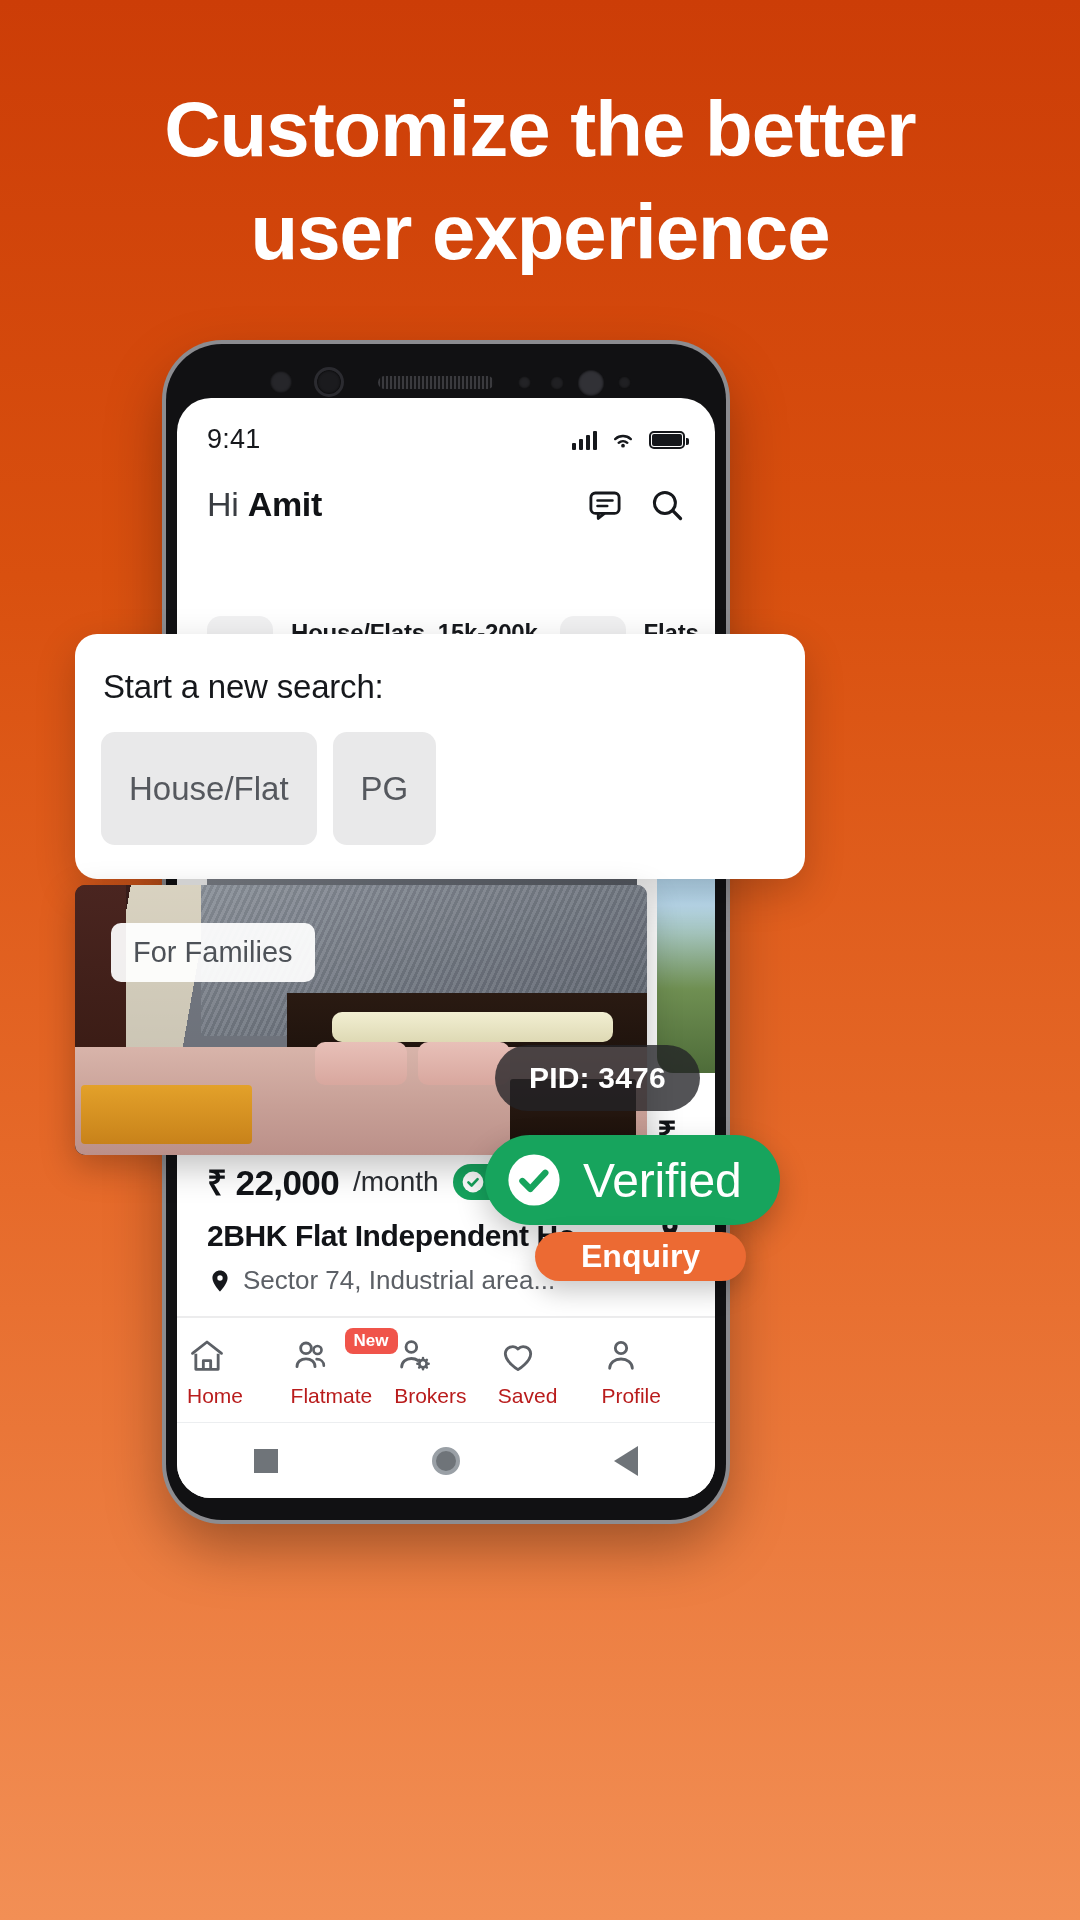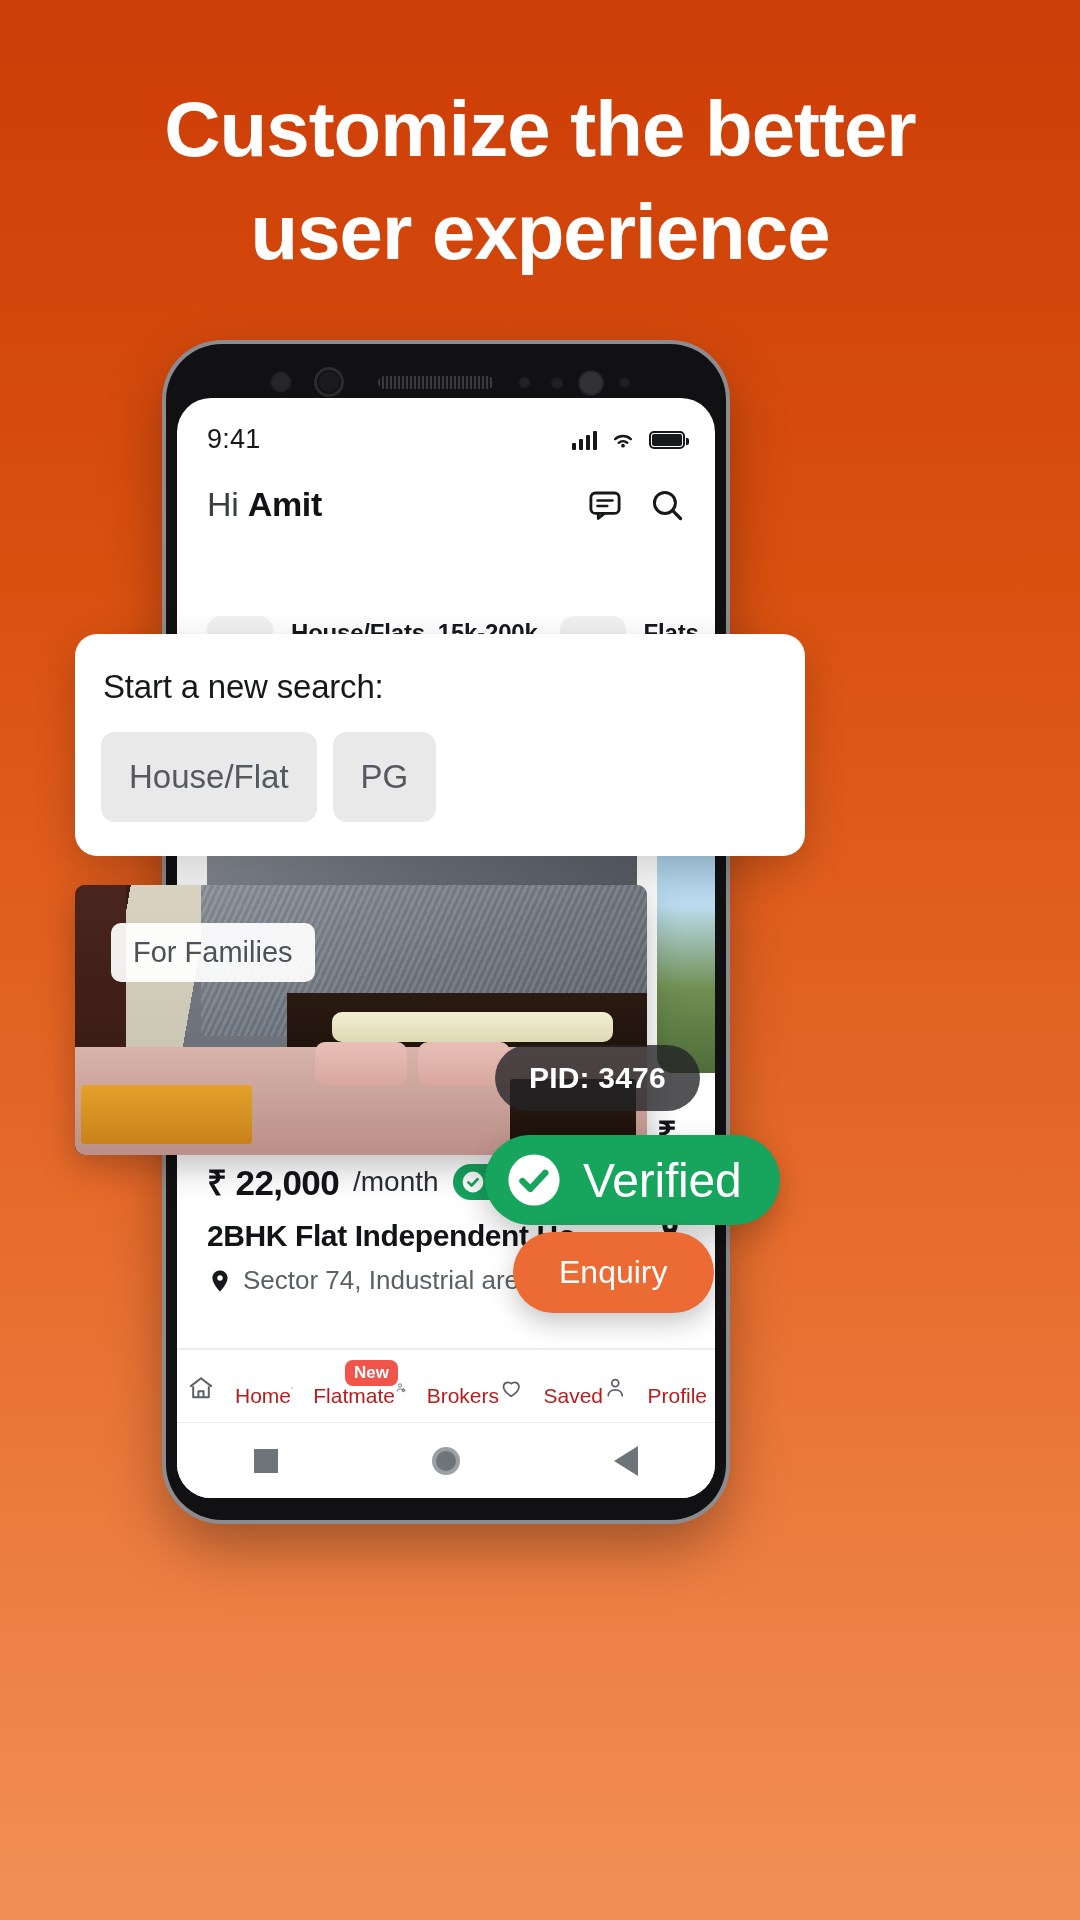"House/Flat" .sp-chip { height: 90px -> 113px }
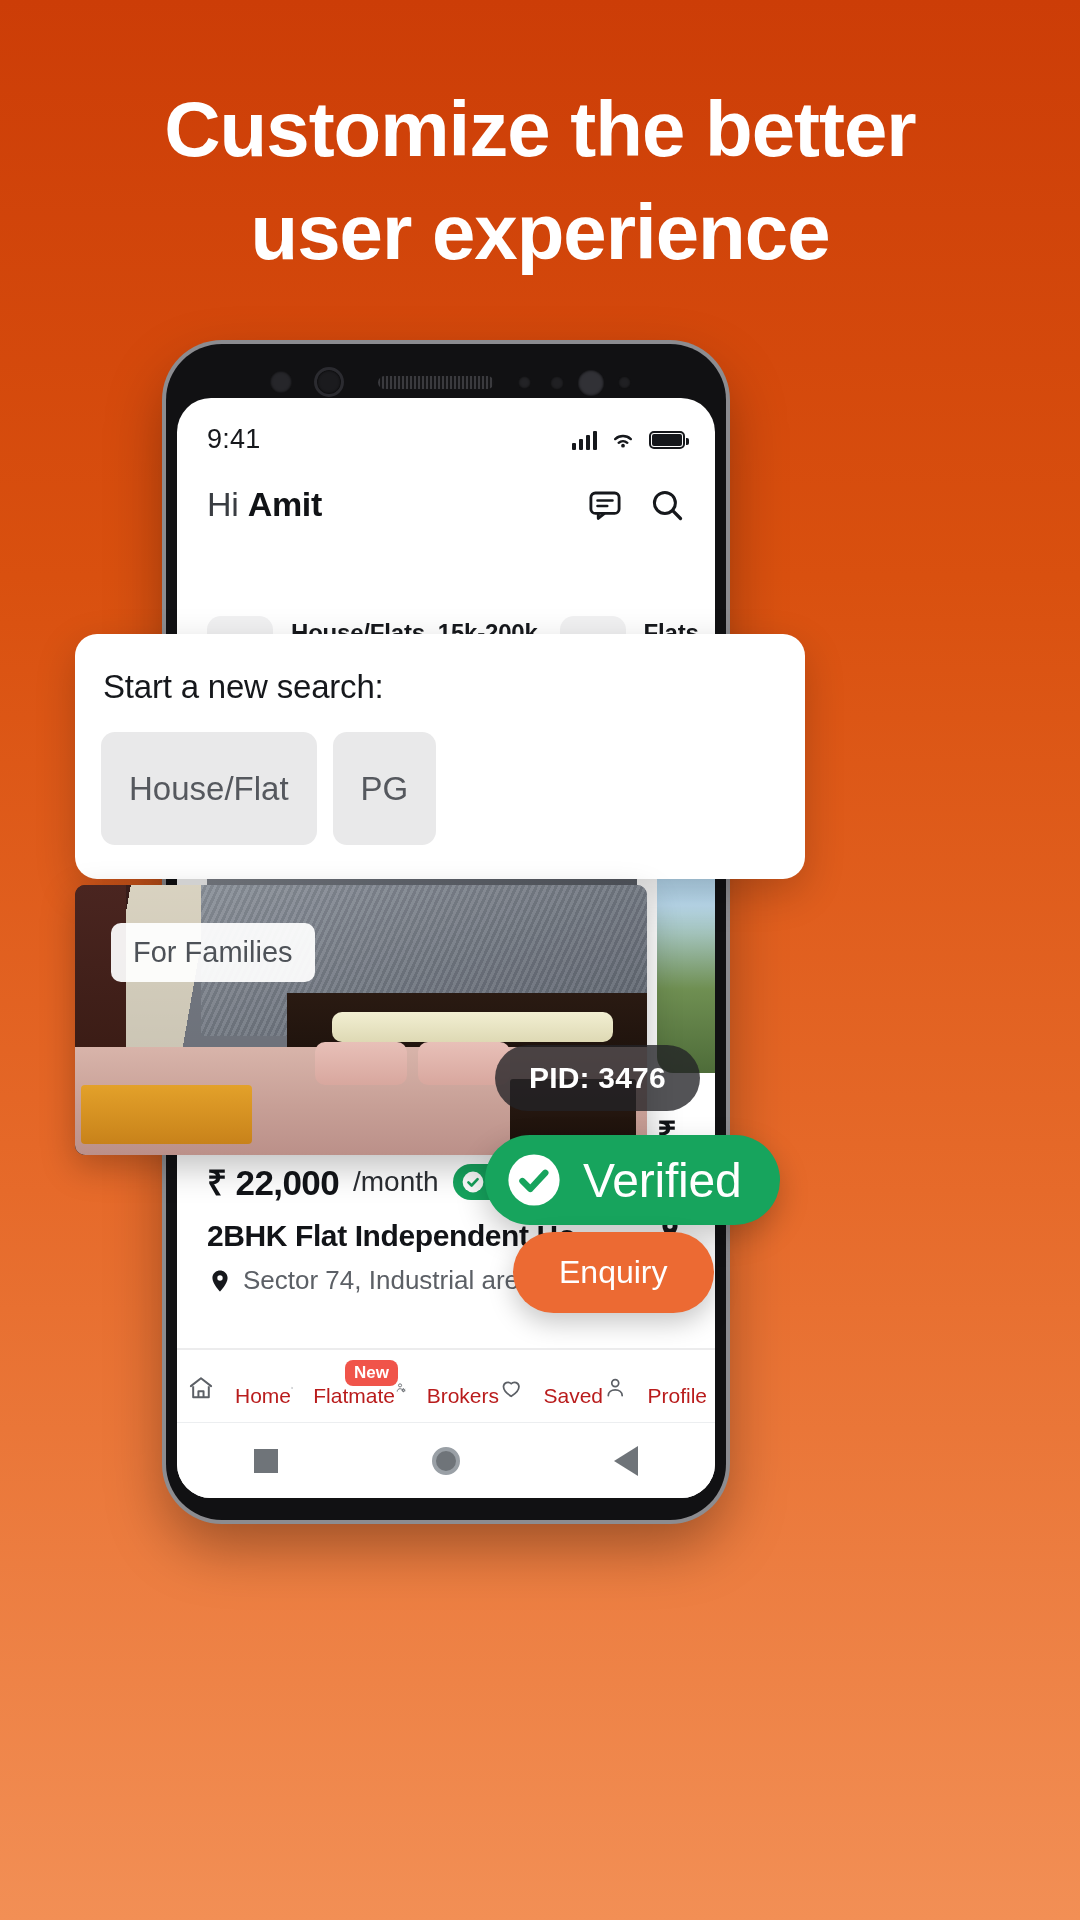"Enquiry" .enquiry-btn { font-weight: 400 -> 700; left: 513px -> 535px; padding: 22px 46px -> 6px 46px }
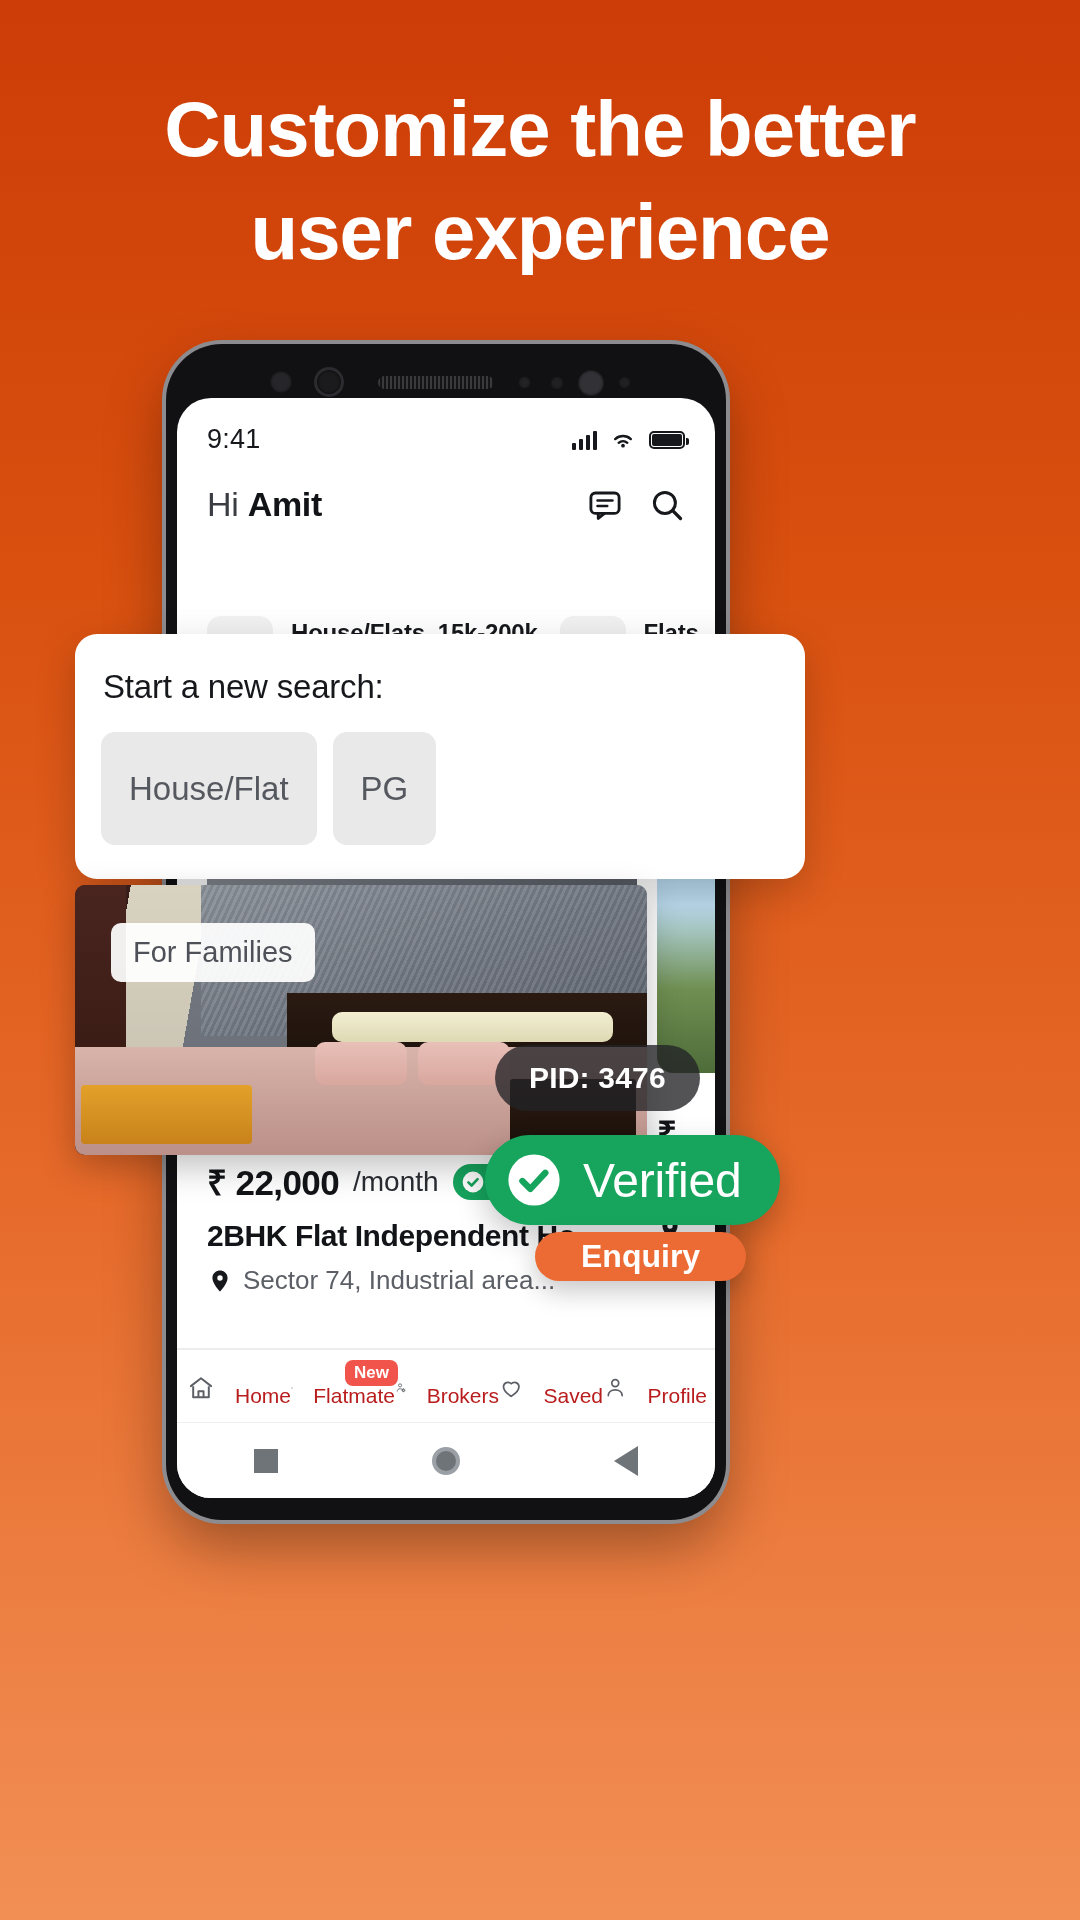"New" .nav-item { align-items: flex-end -> flex-start; flex-direction: row -> column; gap: 20px -> 8px }
